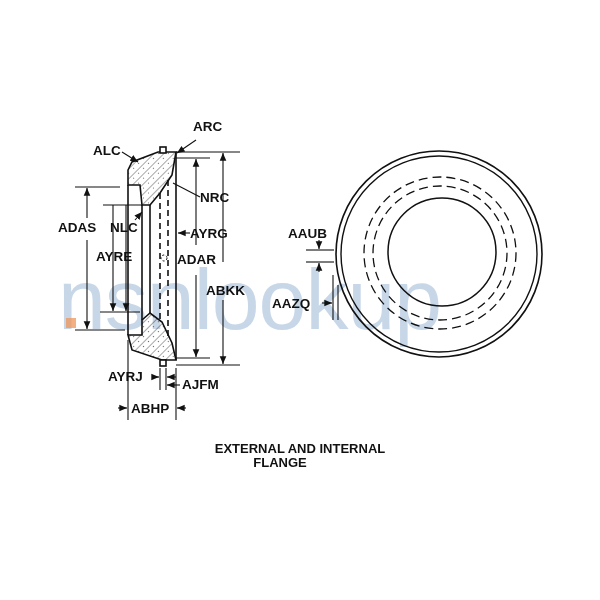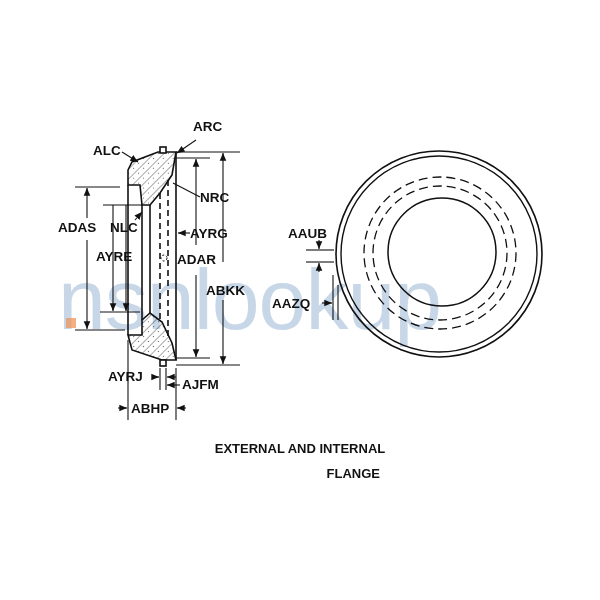"FLANGE" div.cap { text-align: right -> none; top: 466px -> 455px }
